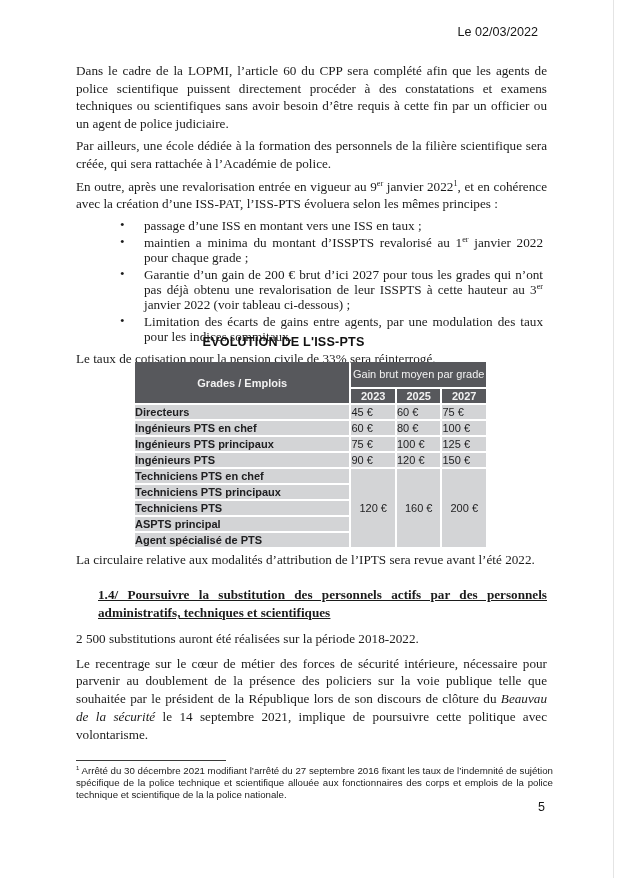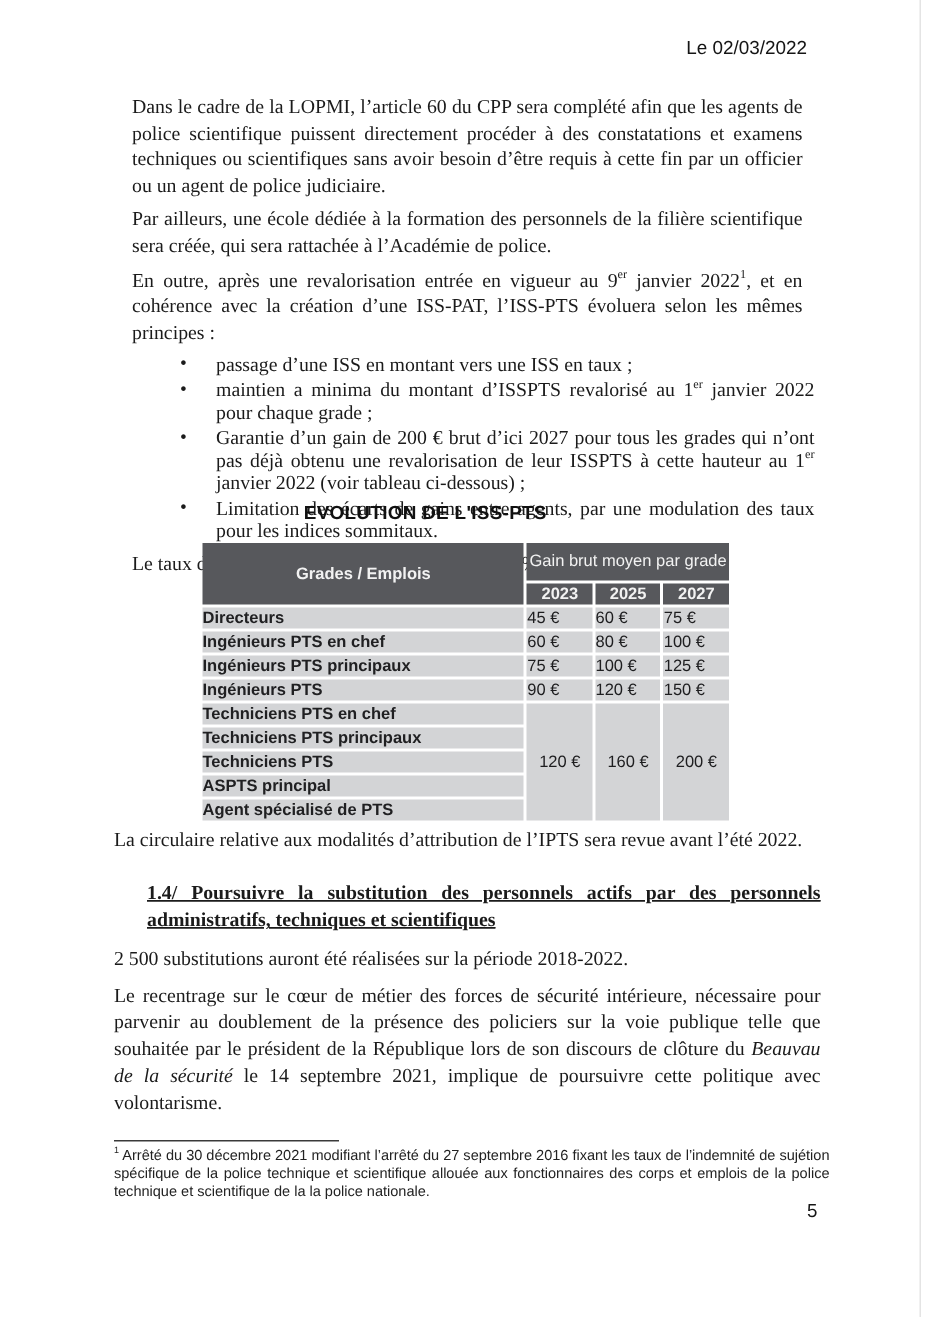"Dans le cadre de la" .pre-table p { margin: 0 12px 5px -> 0 0 5px }
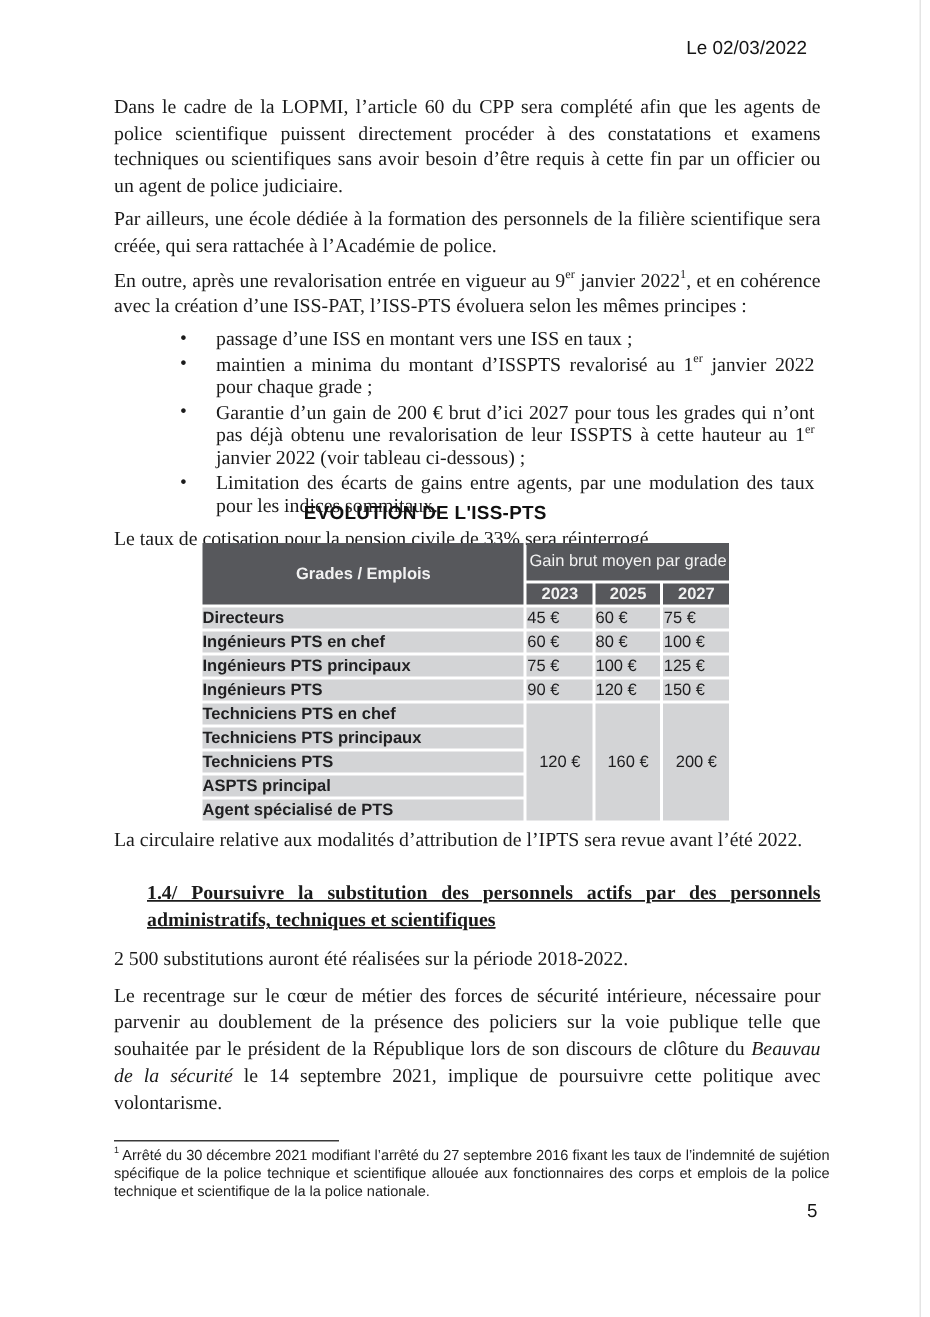"Garantie d’un gain de 200" span { text: 1 -> 3 }
